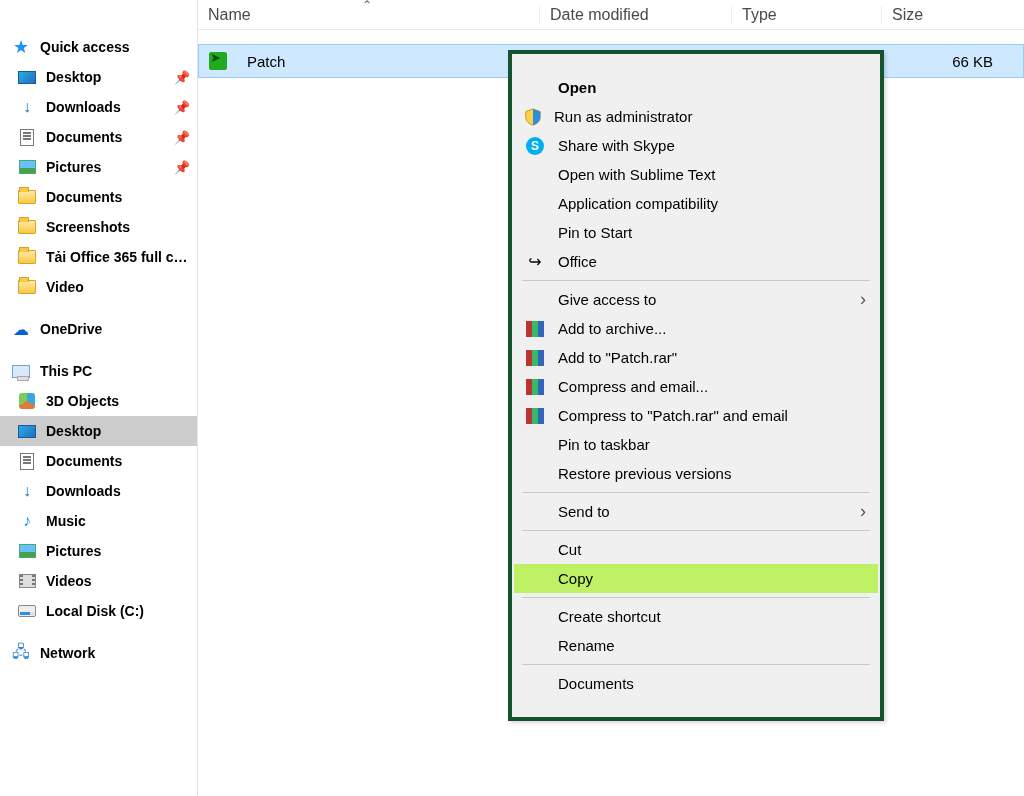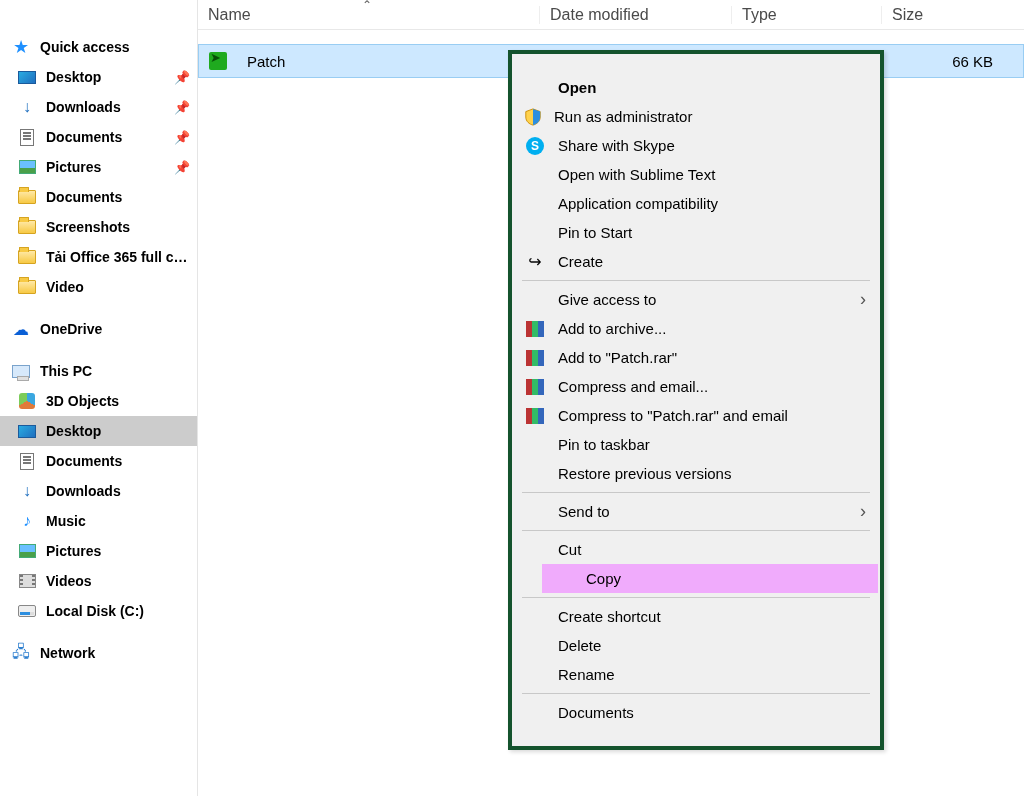"Create" span { text: Create -> Office }
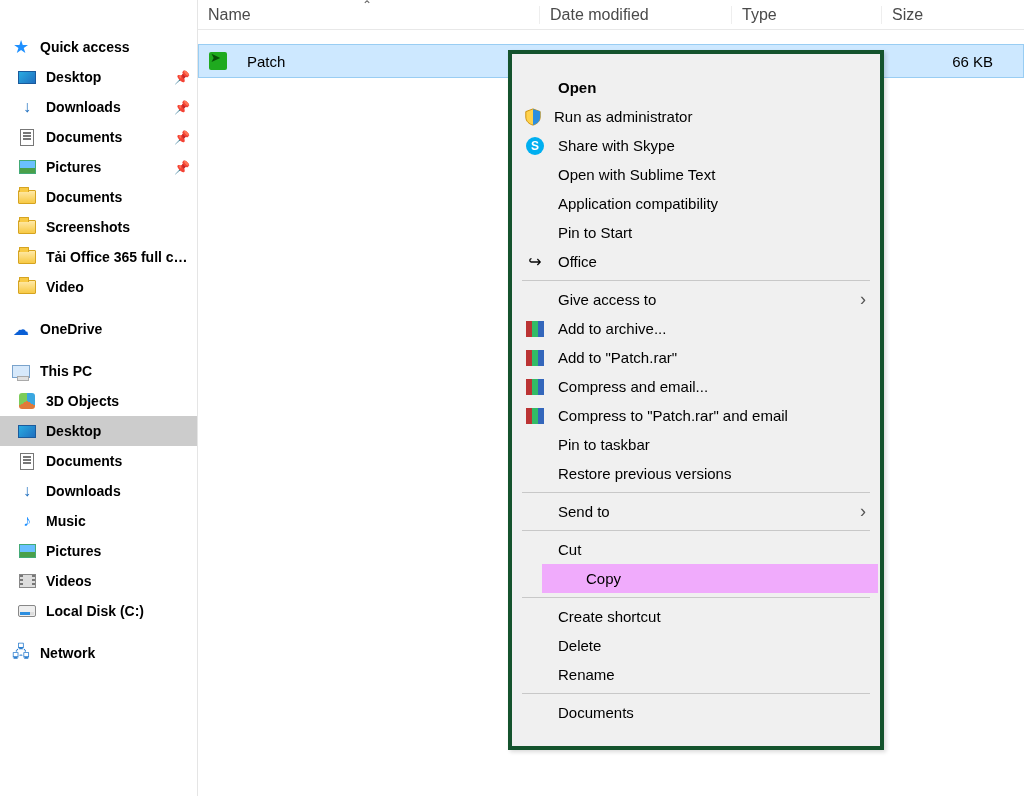"Copy" .mitem.hover { background: #f0abfc -> #bef264; margin-left: 28px -> none }
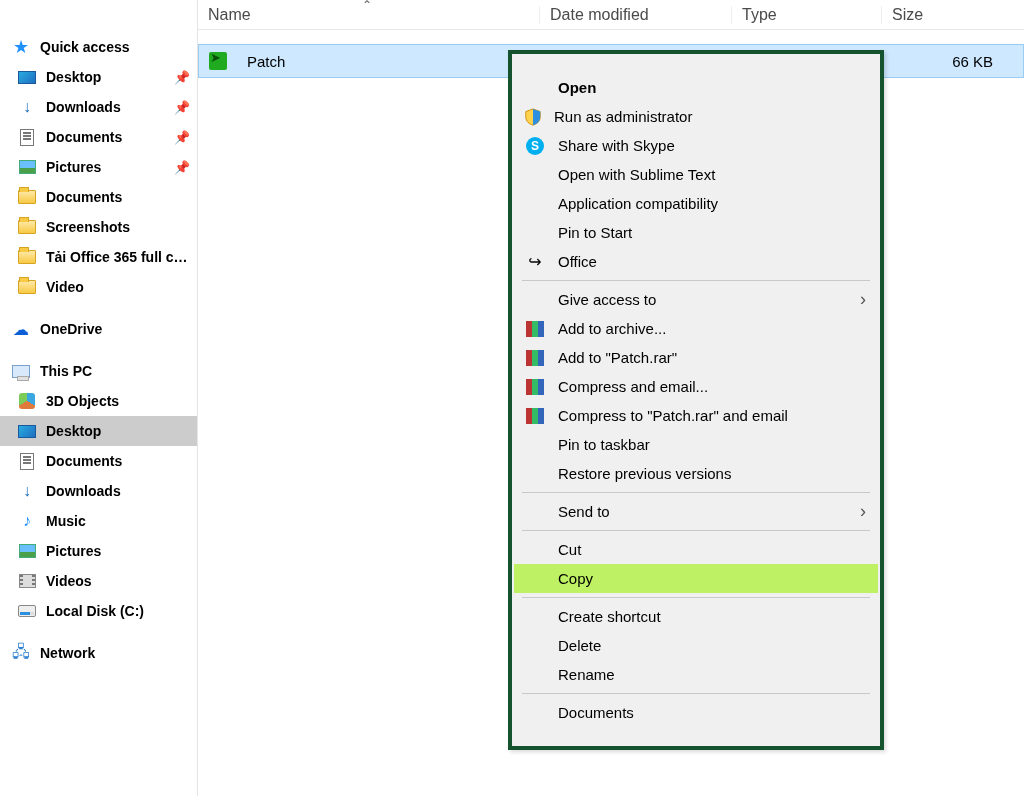"Delete" div.mitem { html: <div> <span></span> <span>Delete</span> </div> -> none }
